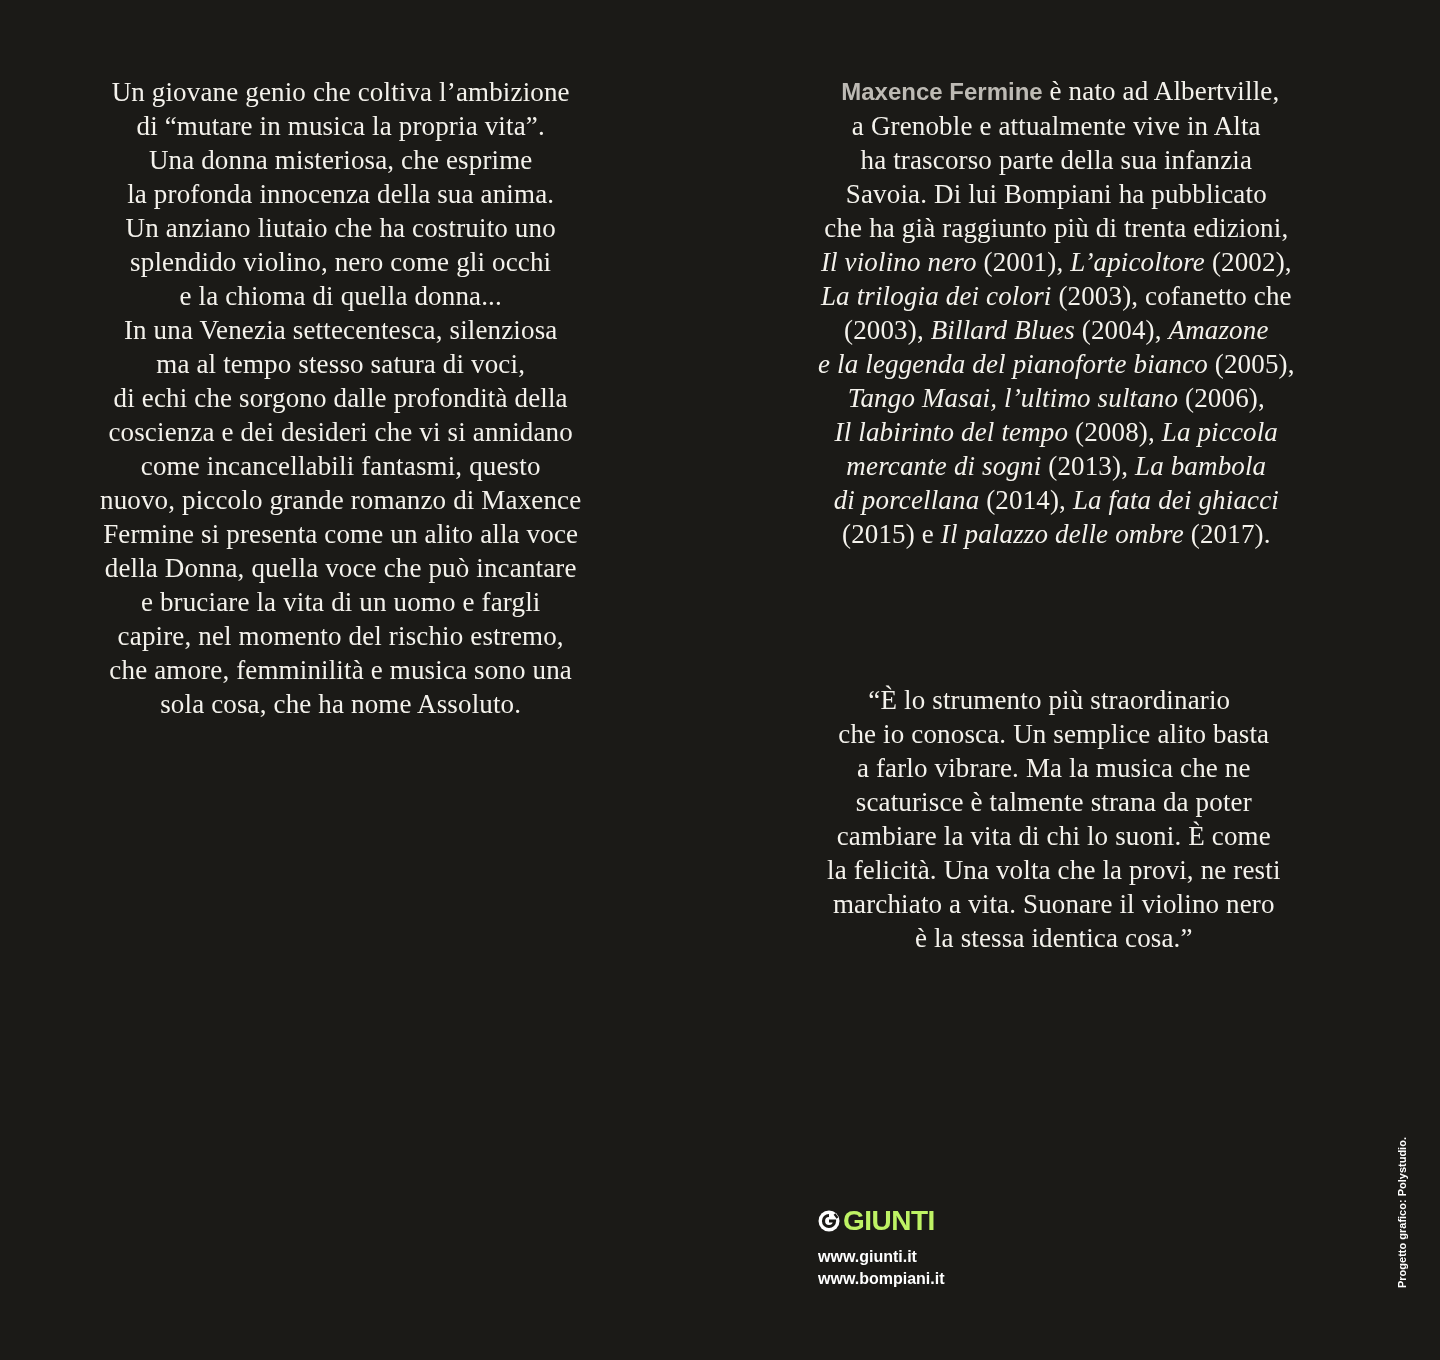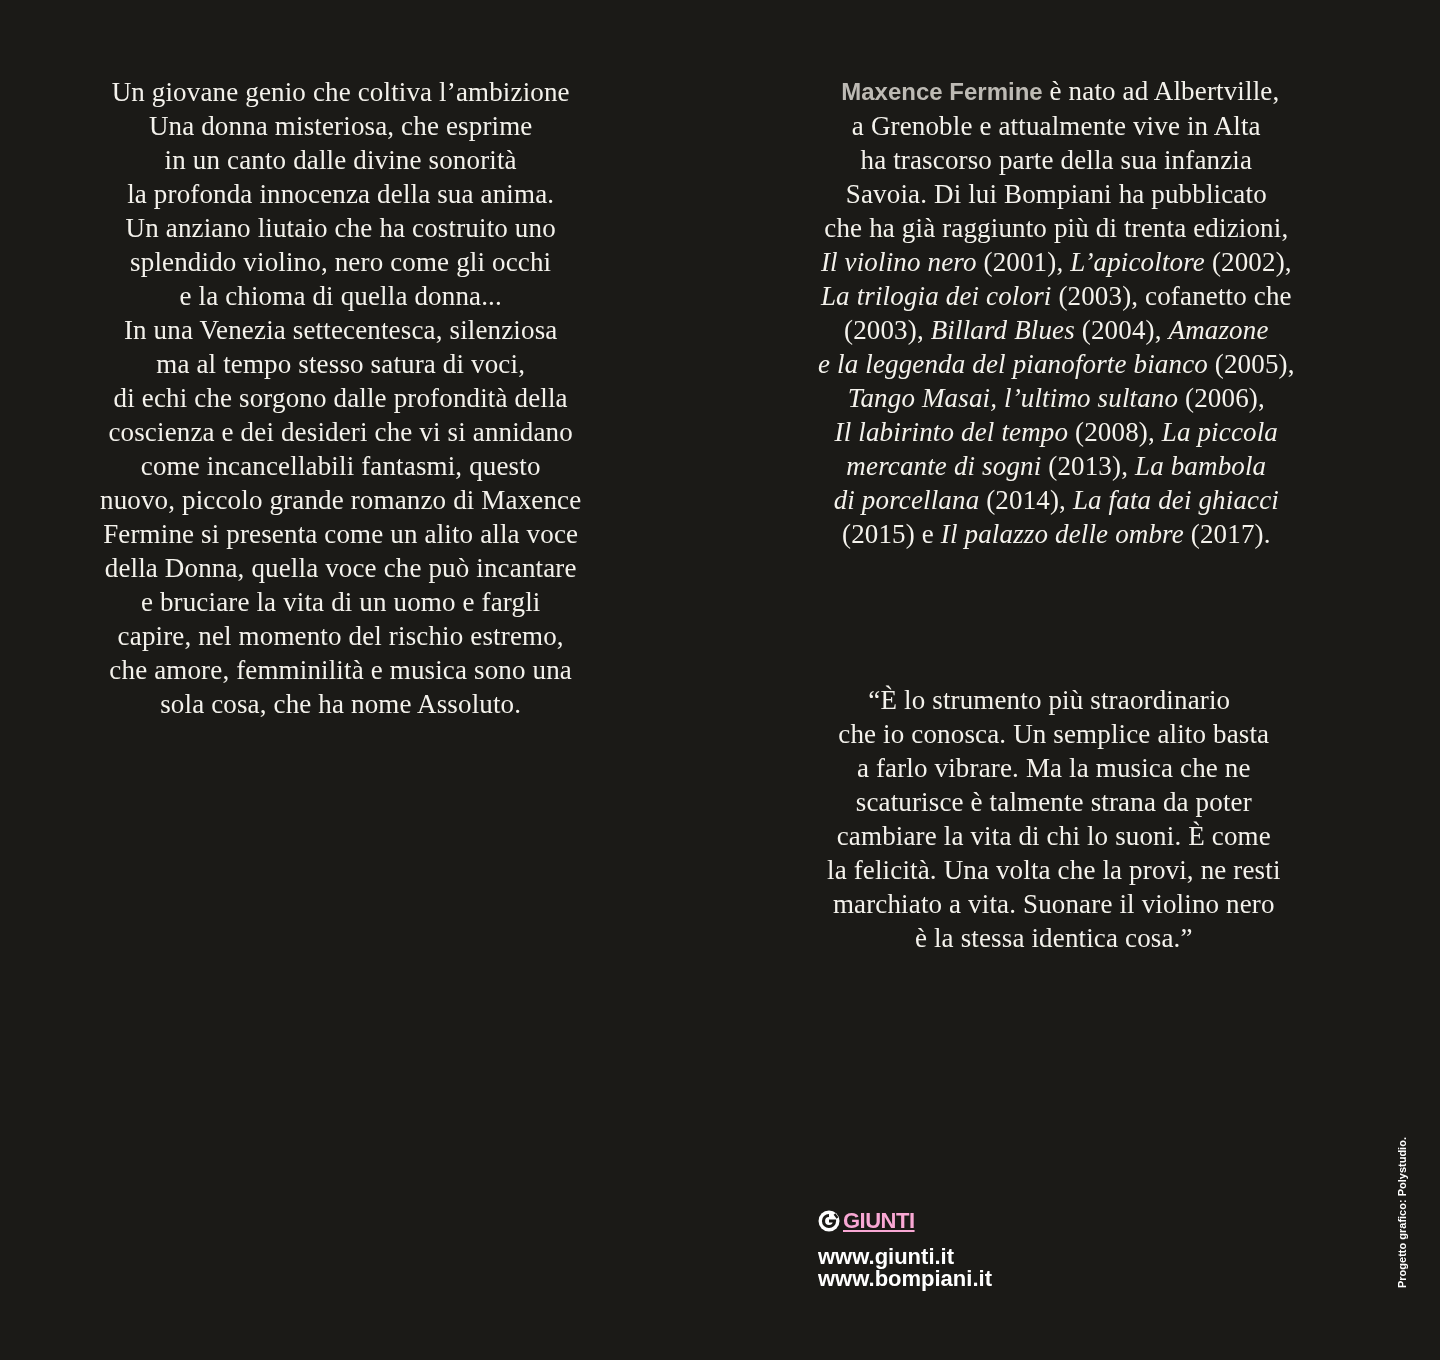"di “mutare in musica la" span.line { html: none -> <span>di “mutare in musica la propria vita”.</span> }
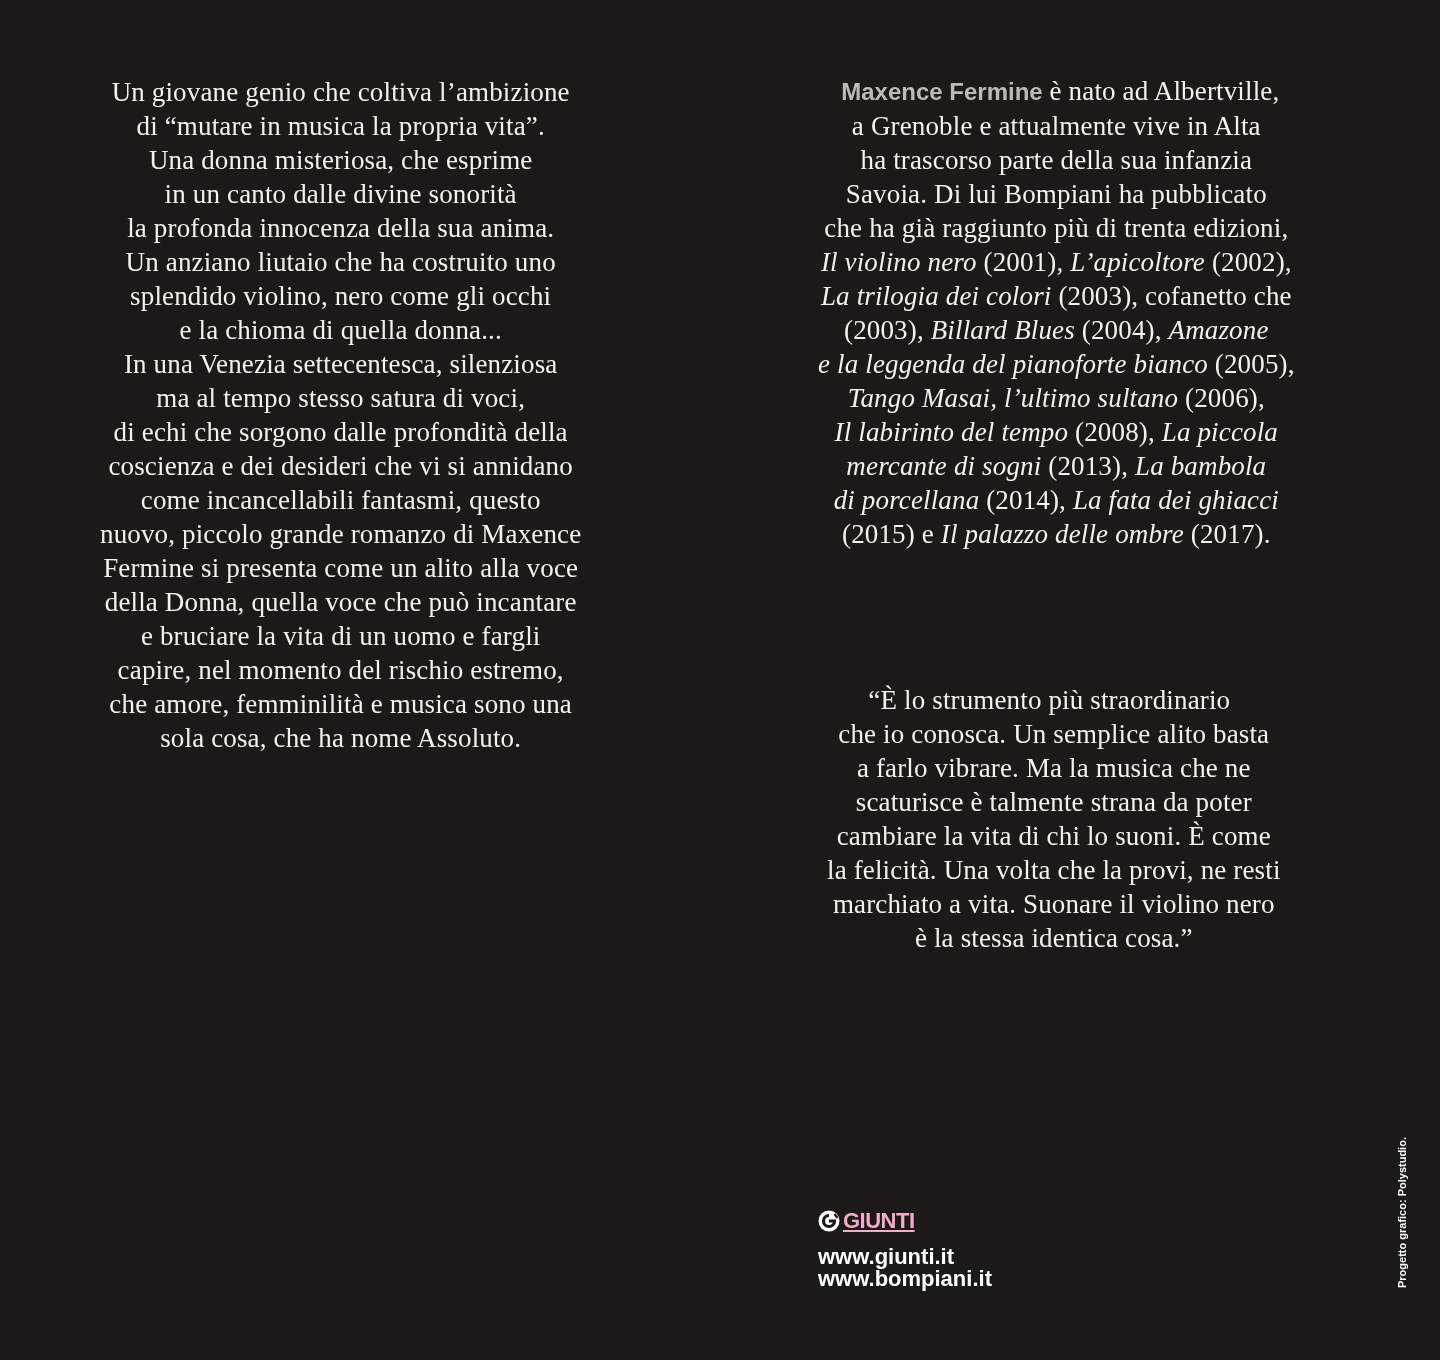"in un canto dalle divine" span.line { html: <span>in un canto dalle divine sonorità</span> -> none }
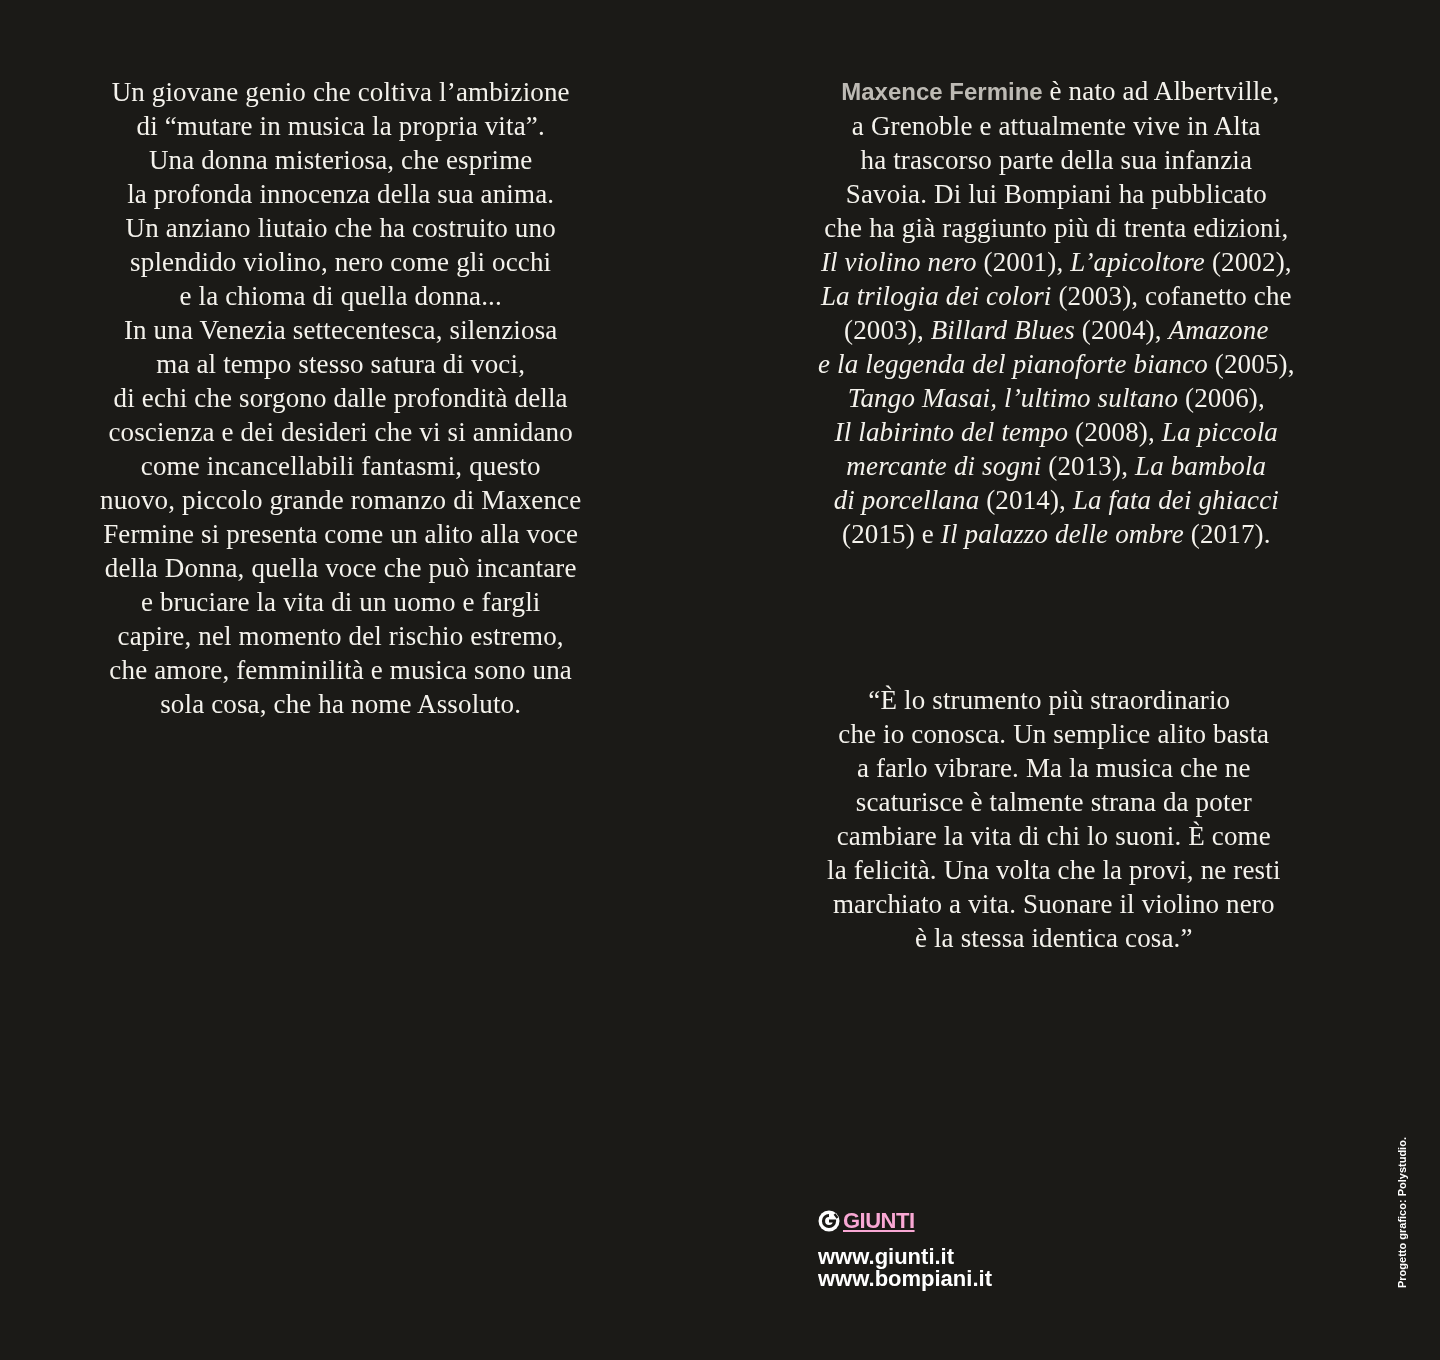"GIUNTI" .logo-text { color: #f9a8d4 -> #bef264; font-size: 22px -> 28px; text-decoration: underline -> none }
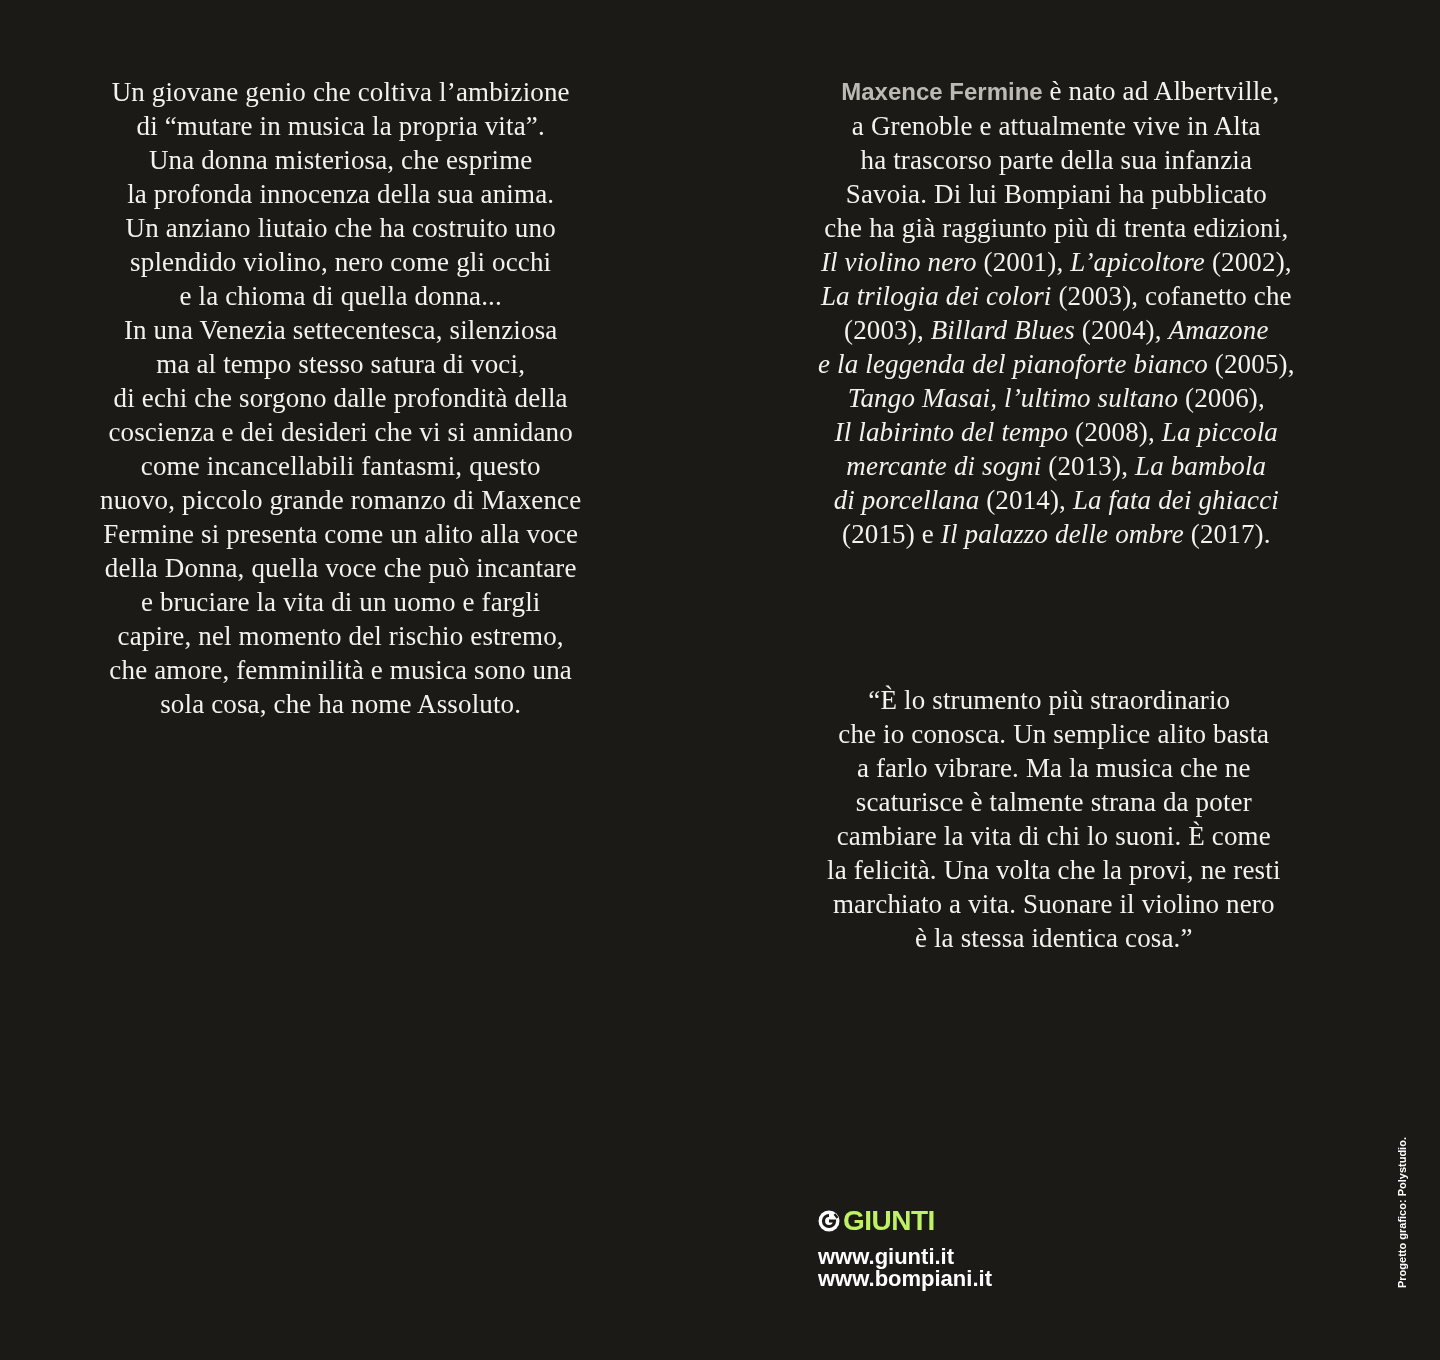"www.giunti.it" .urls { font-size: 22px -> 16px }
